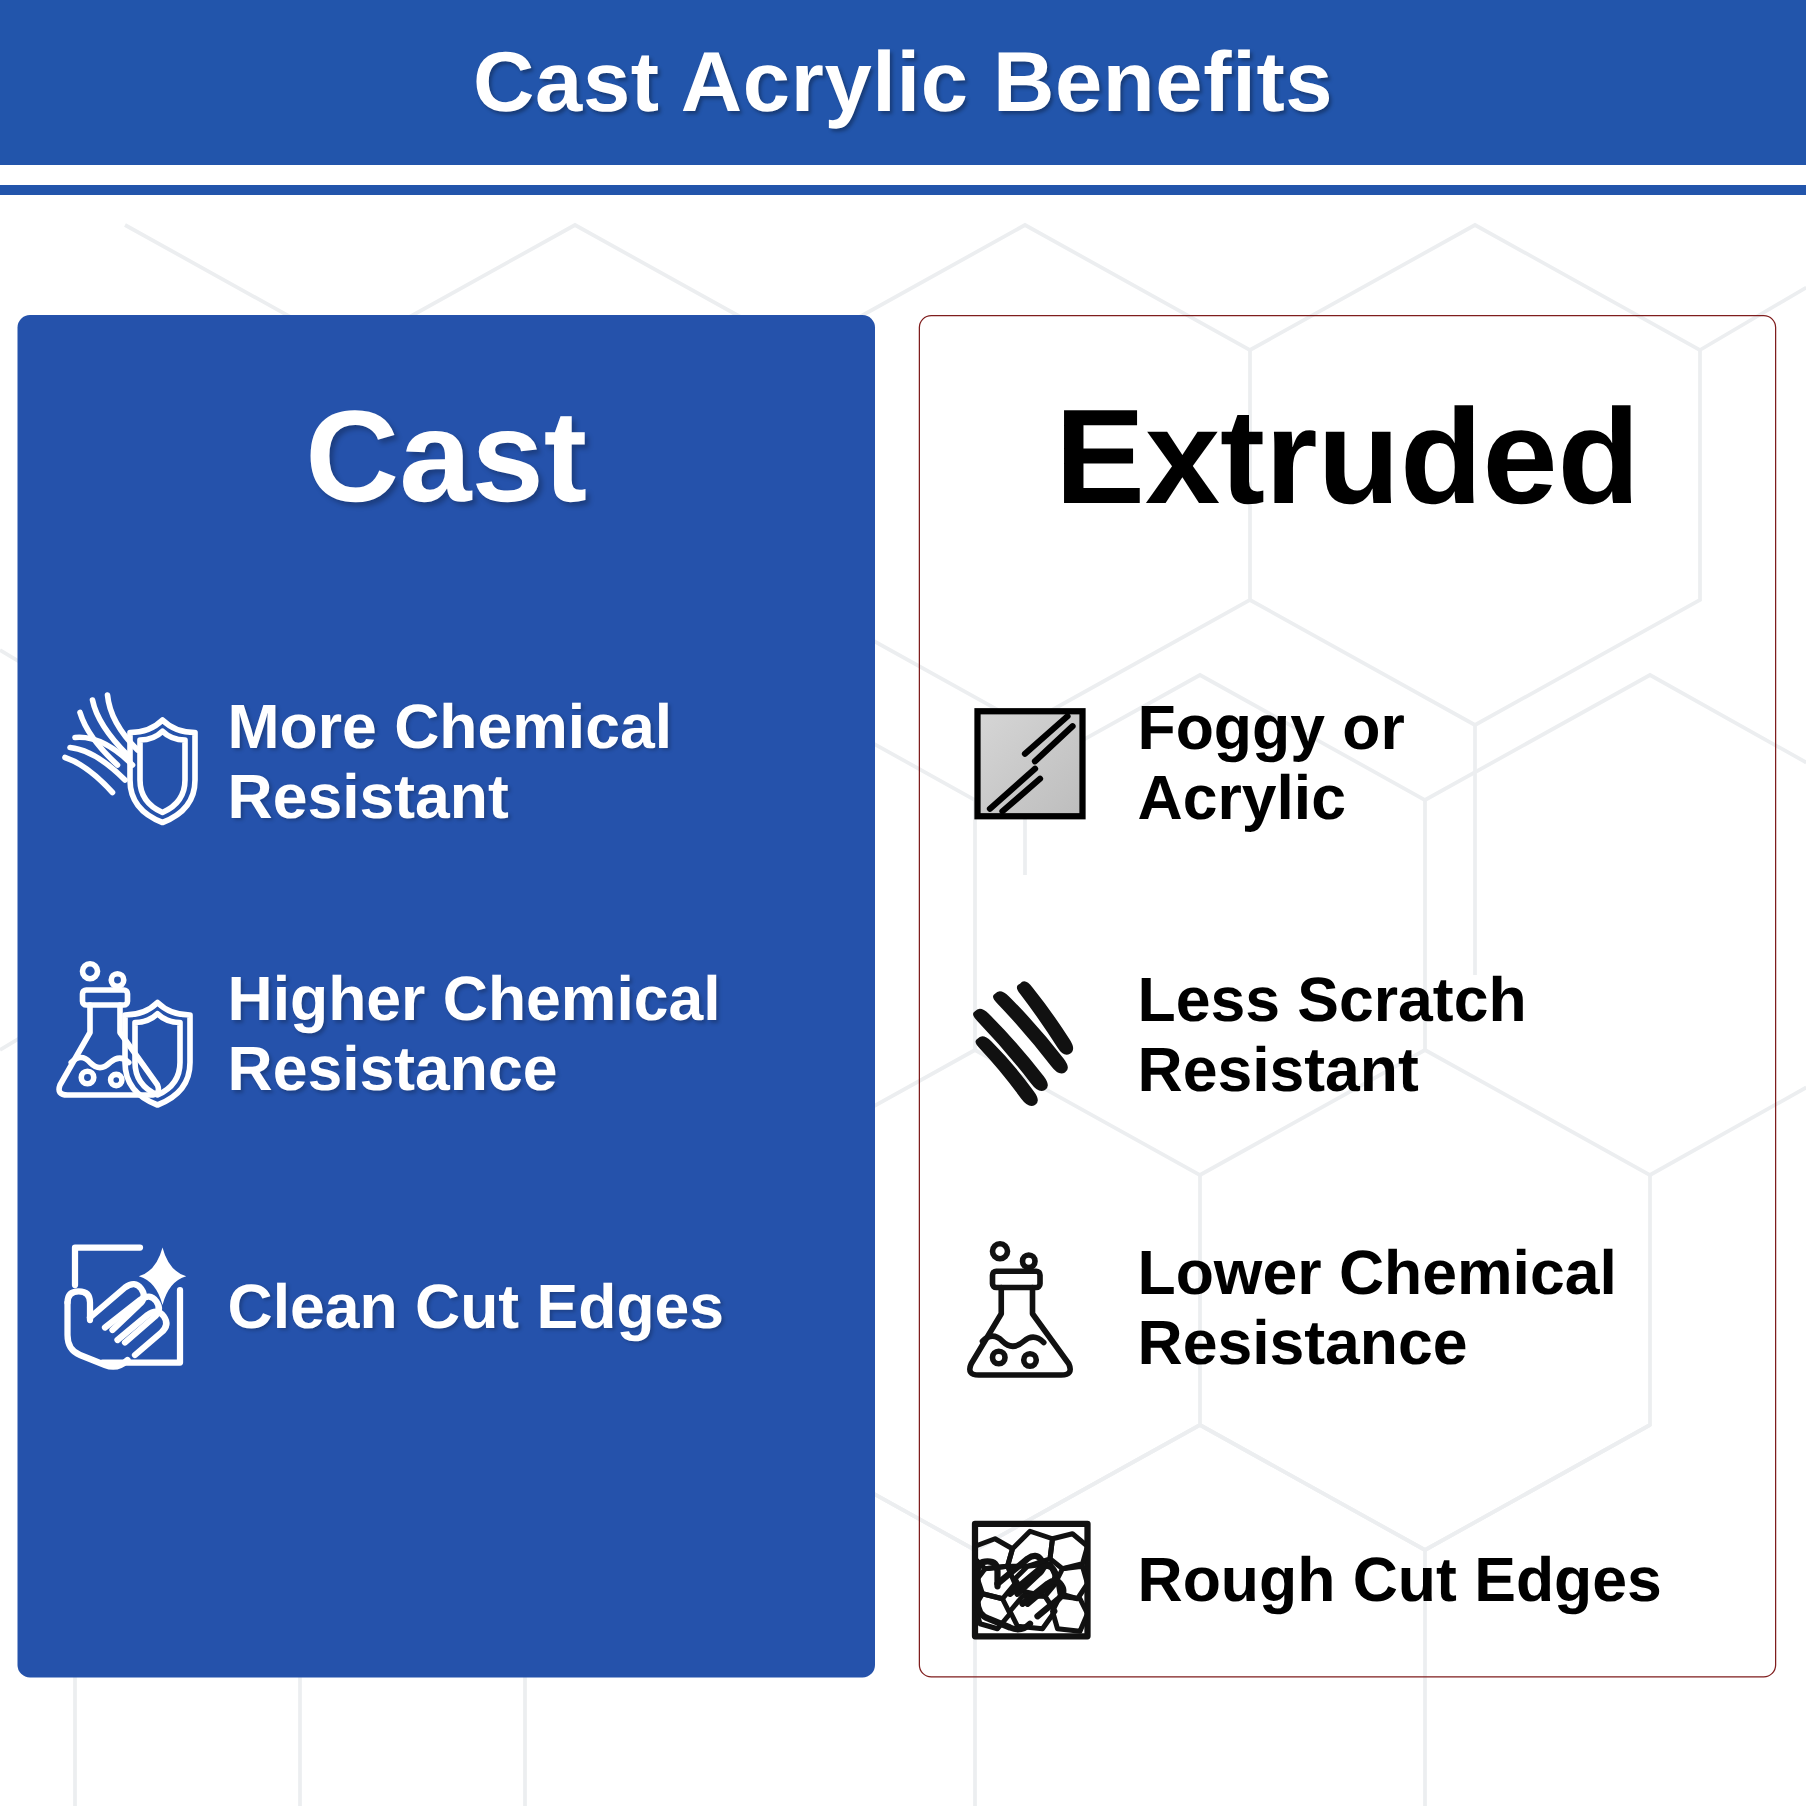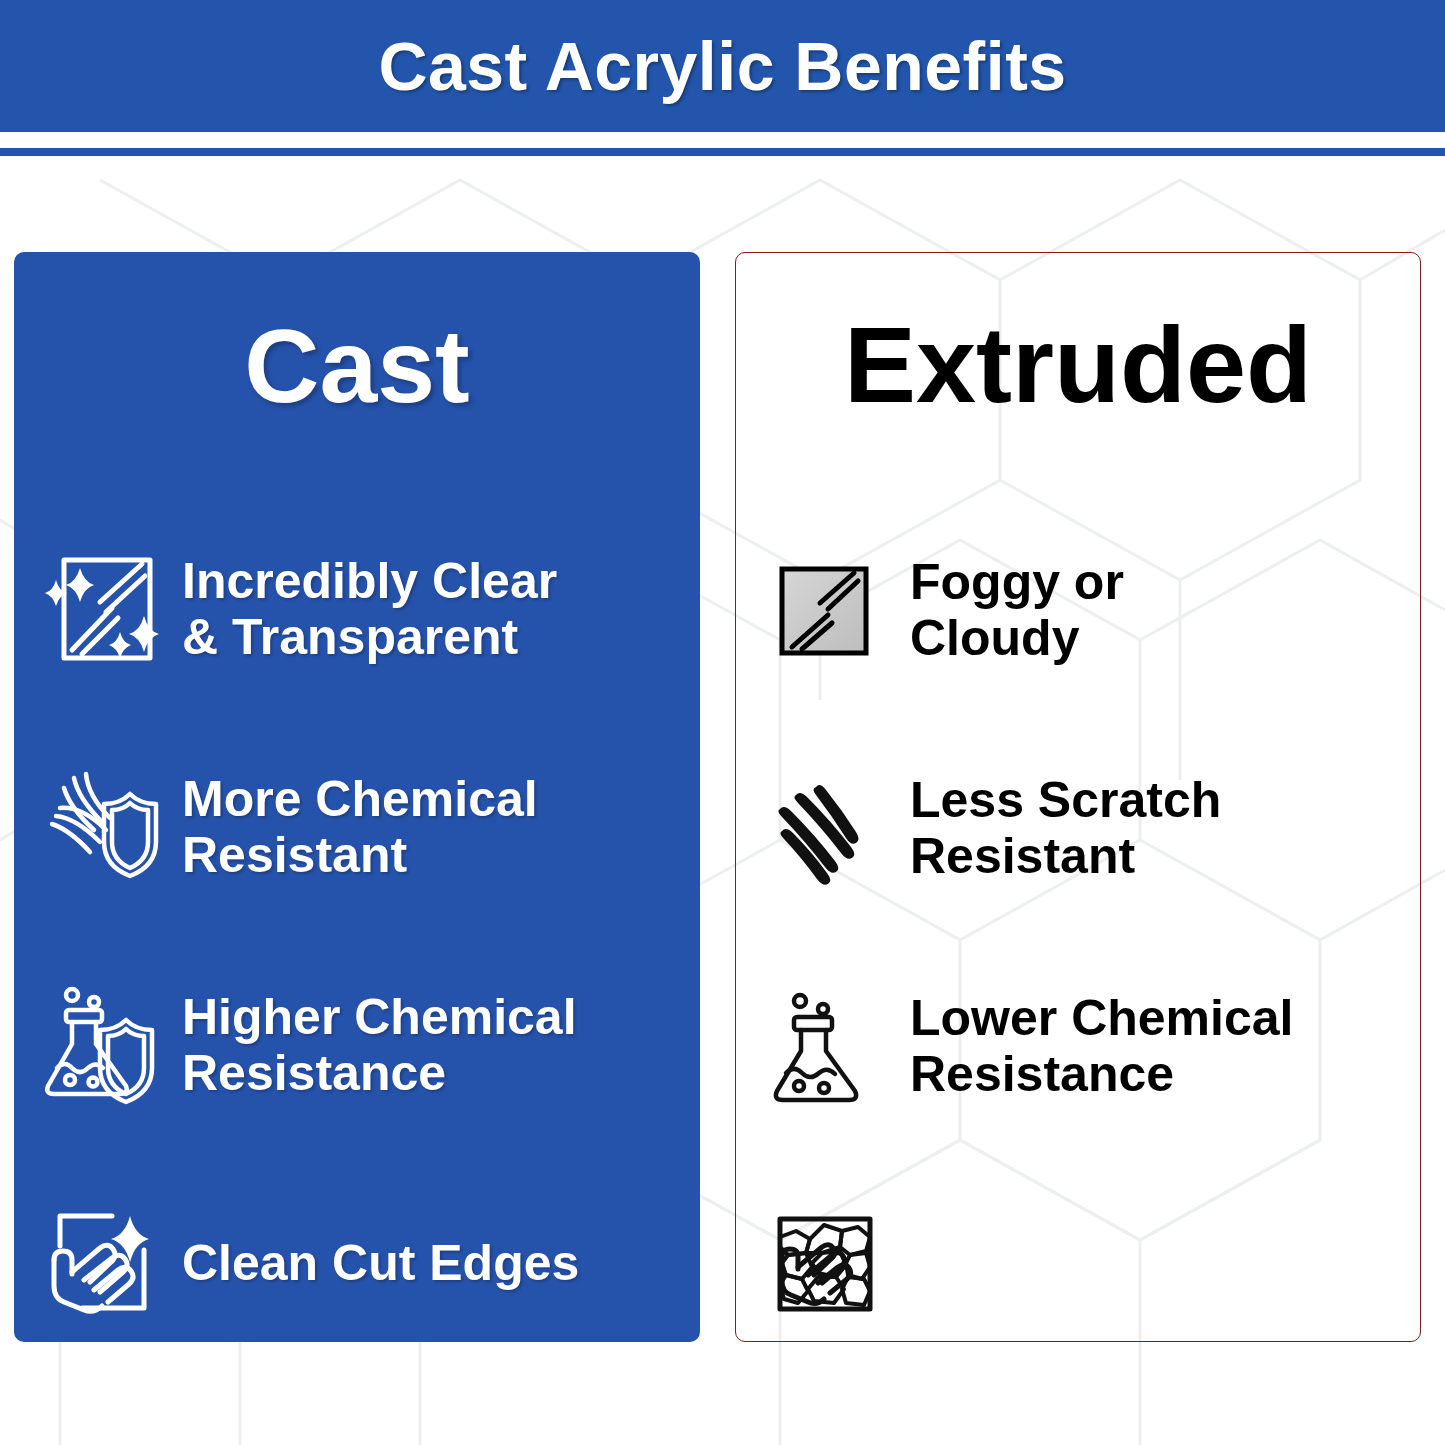"Incredibly Clear" div.feature-row { html: <div> <div> <svg> <g> <rect></rect> <line></line> <line></line> <line></line> <line></line> </g> <g> <path></path> <path></path> <path></path> <path></path> </g> </svg> </div> <div> <div>Incredibly Clear</div> <div>&amp; Transparent</div> </div> </div> -> none }
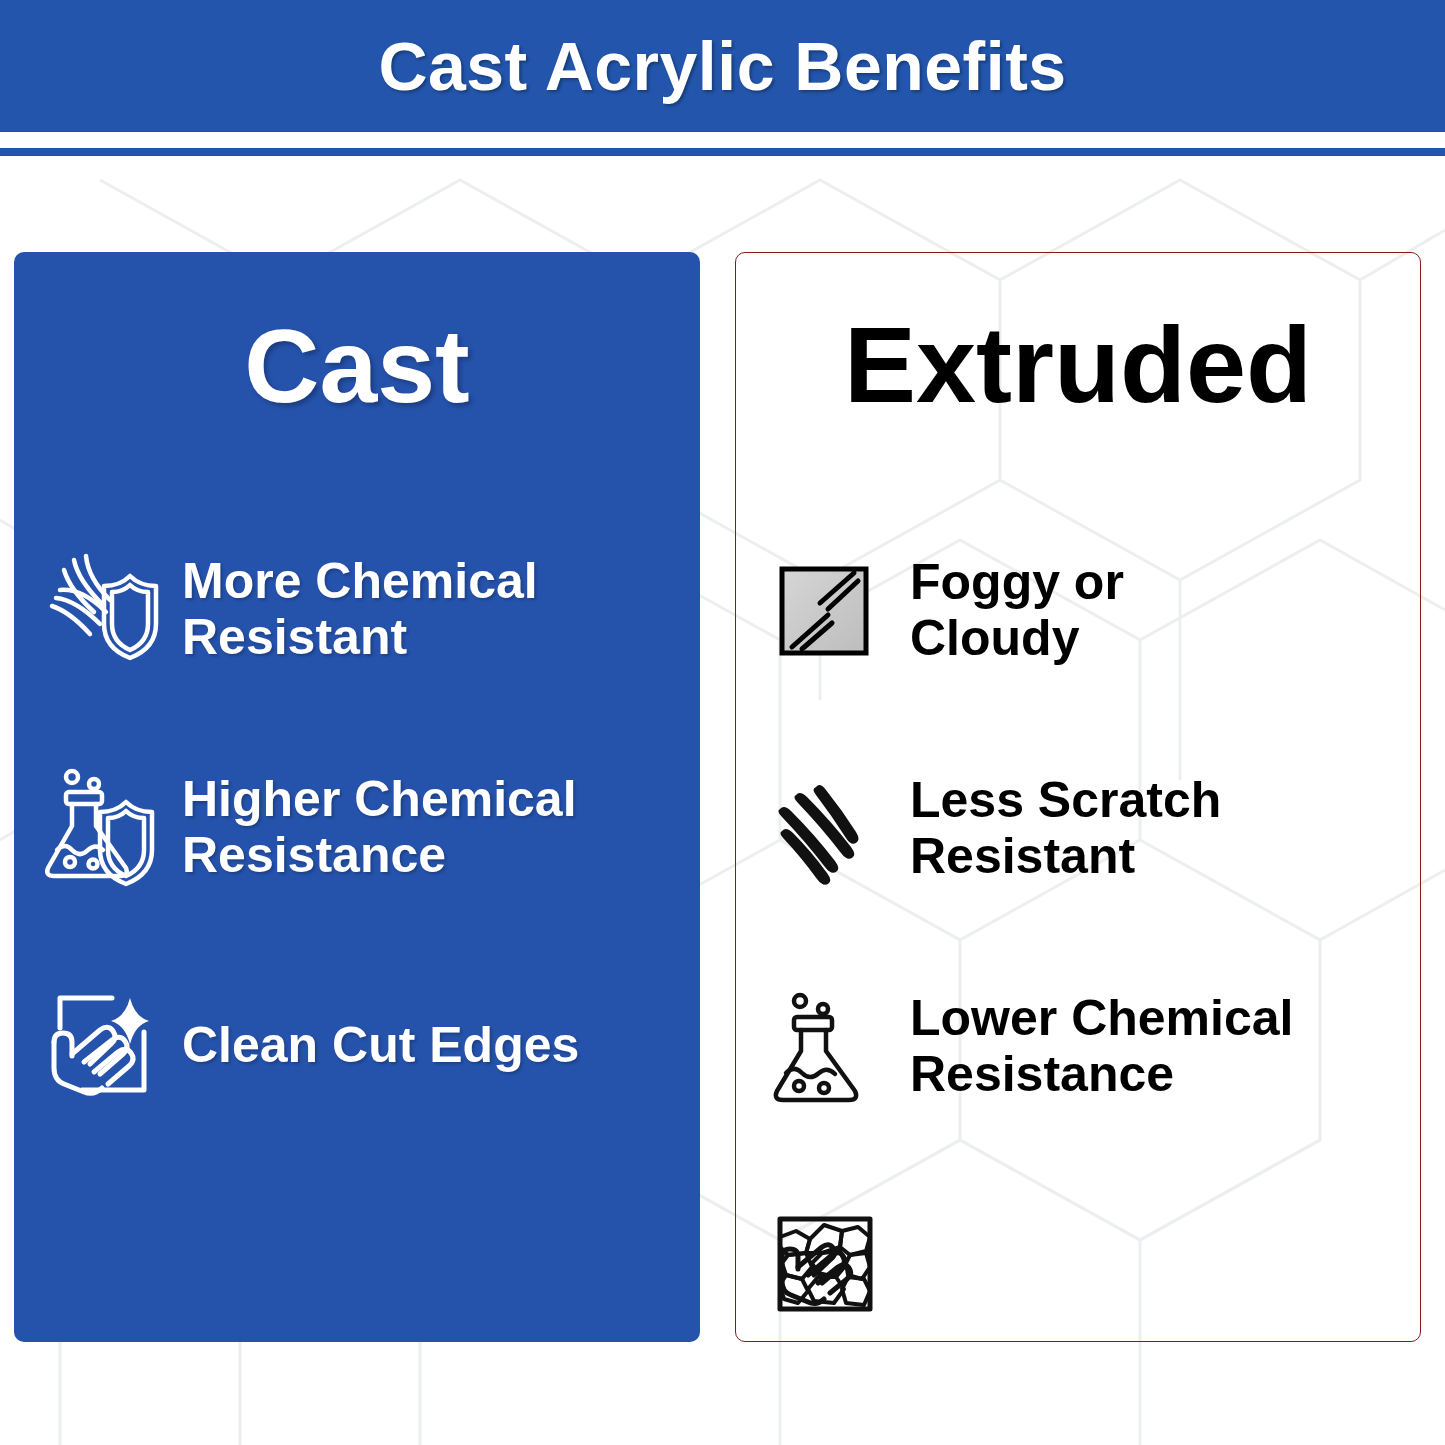"Cloudy" div { text: Cloudy -> Acrylic }
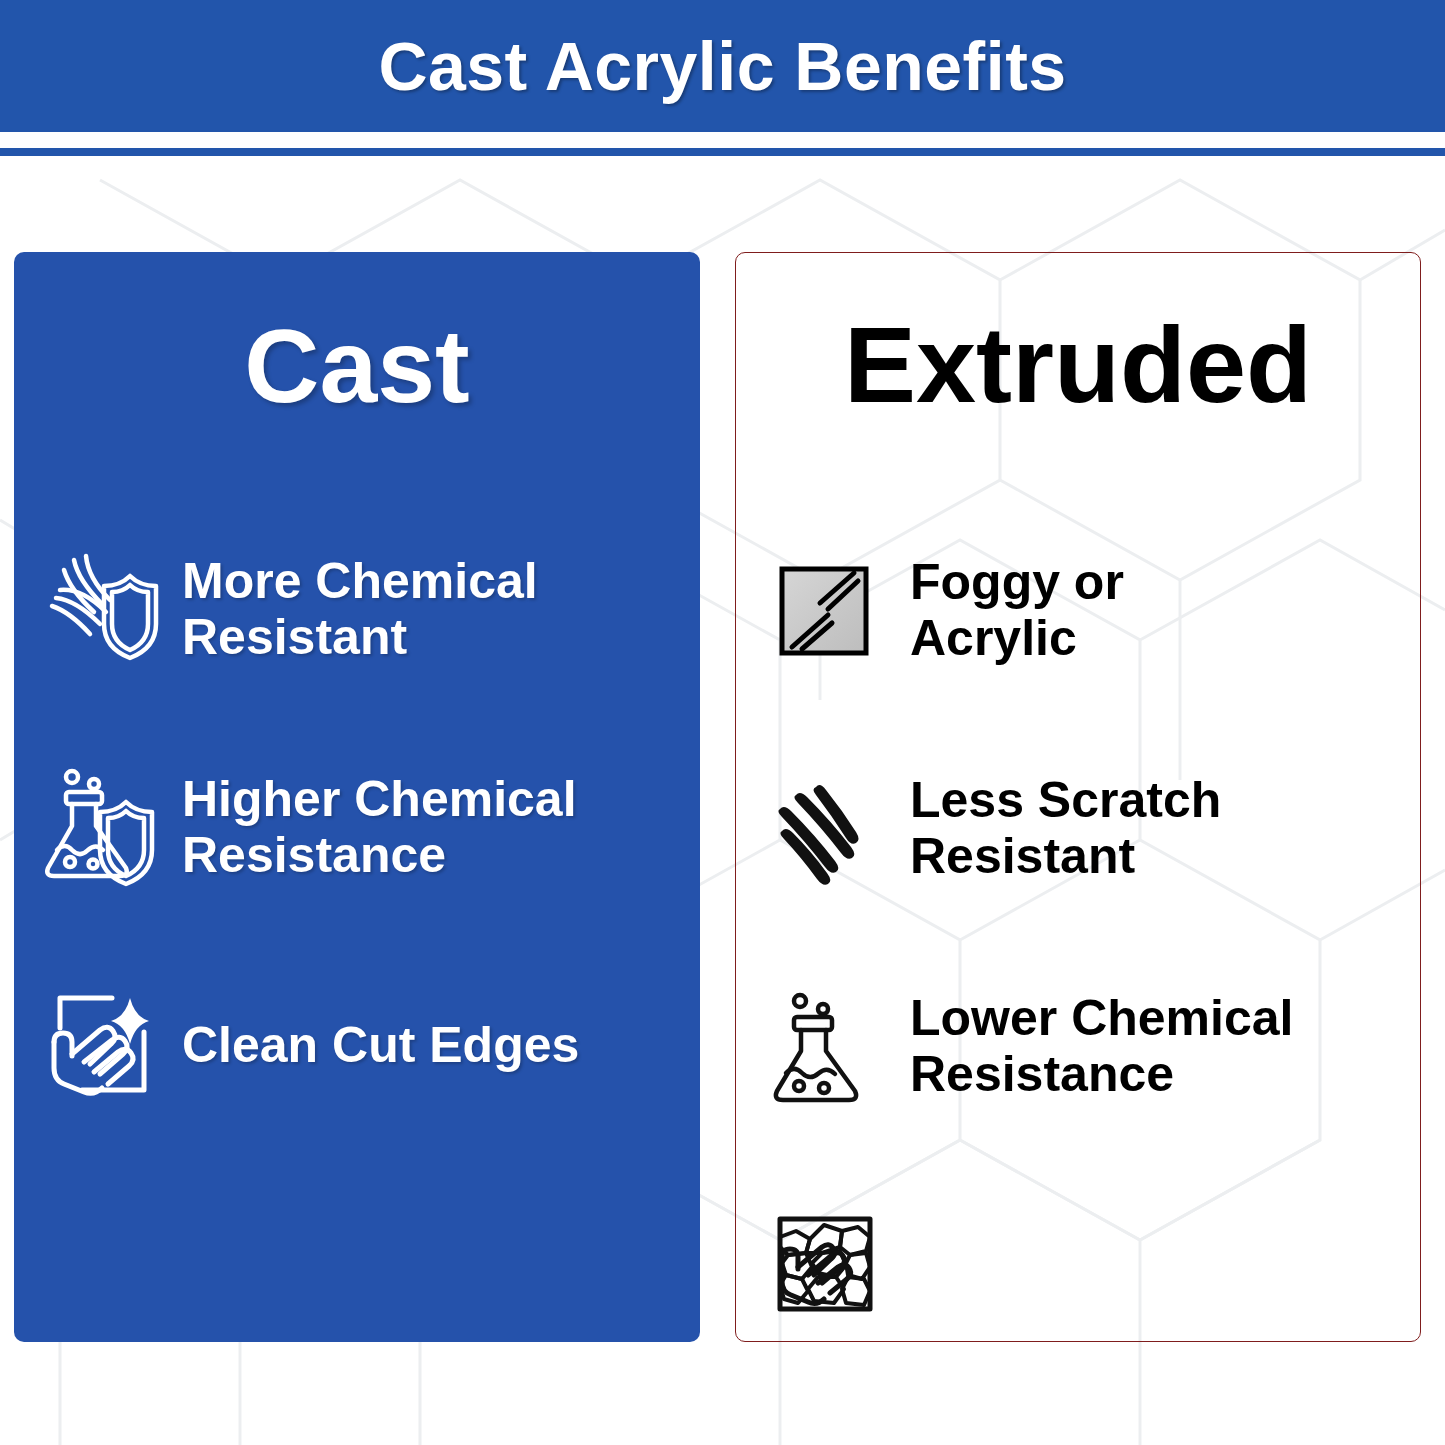"Rough Cut Edges" div.feature-label { html: none -> <div> <div>Rough Cut Edges</div> </div> }
